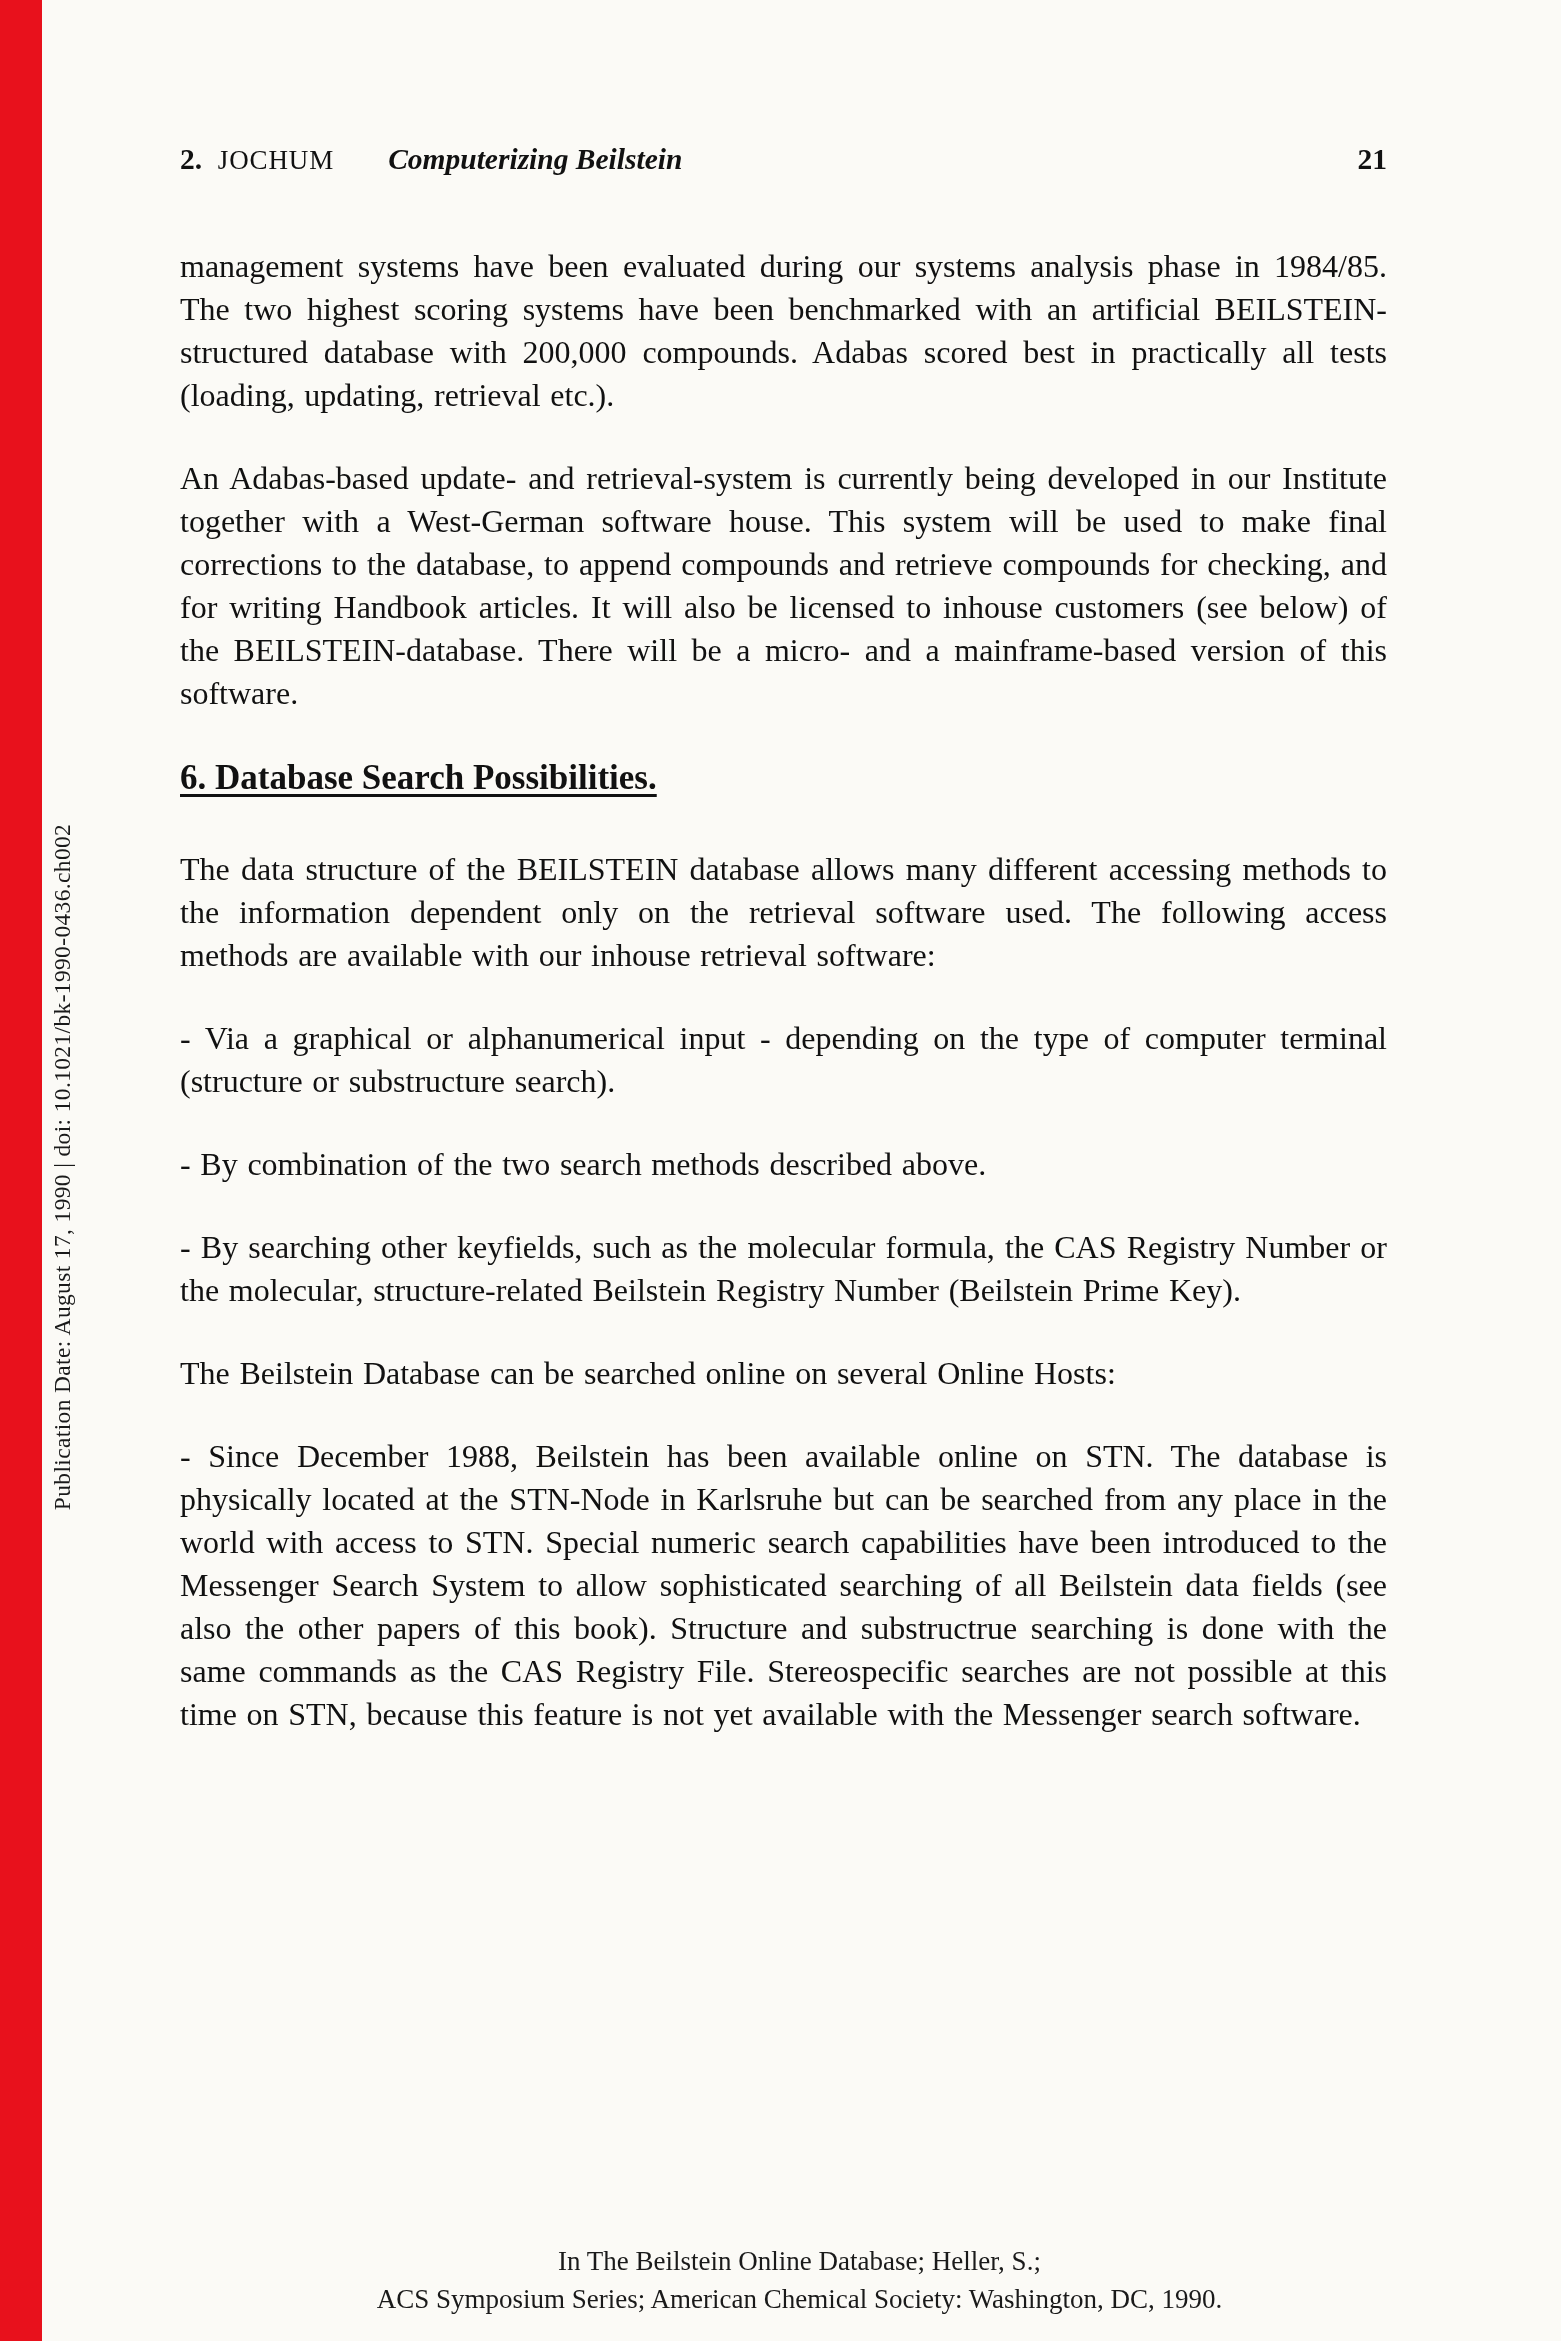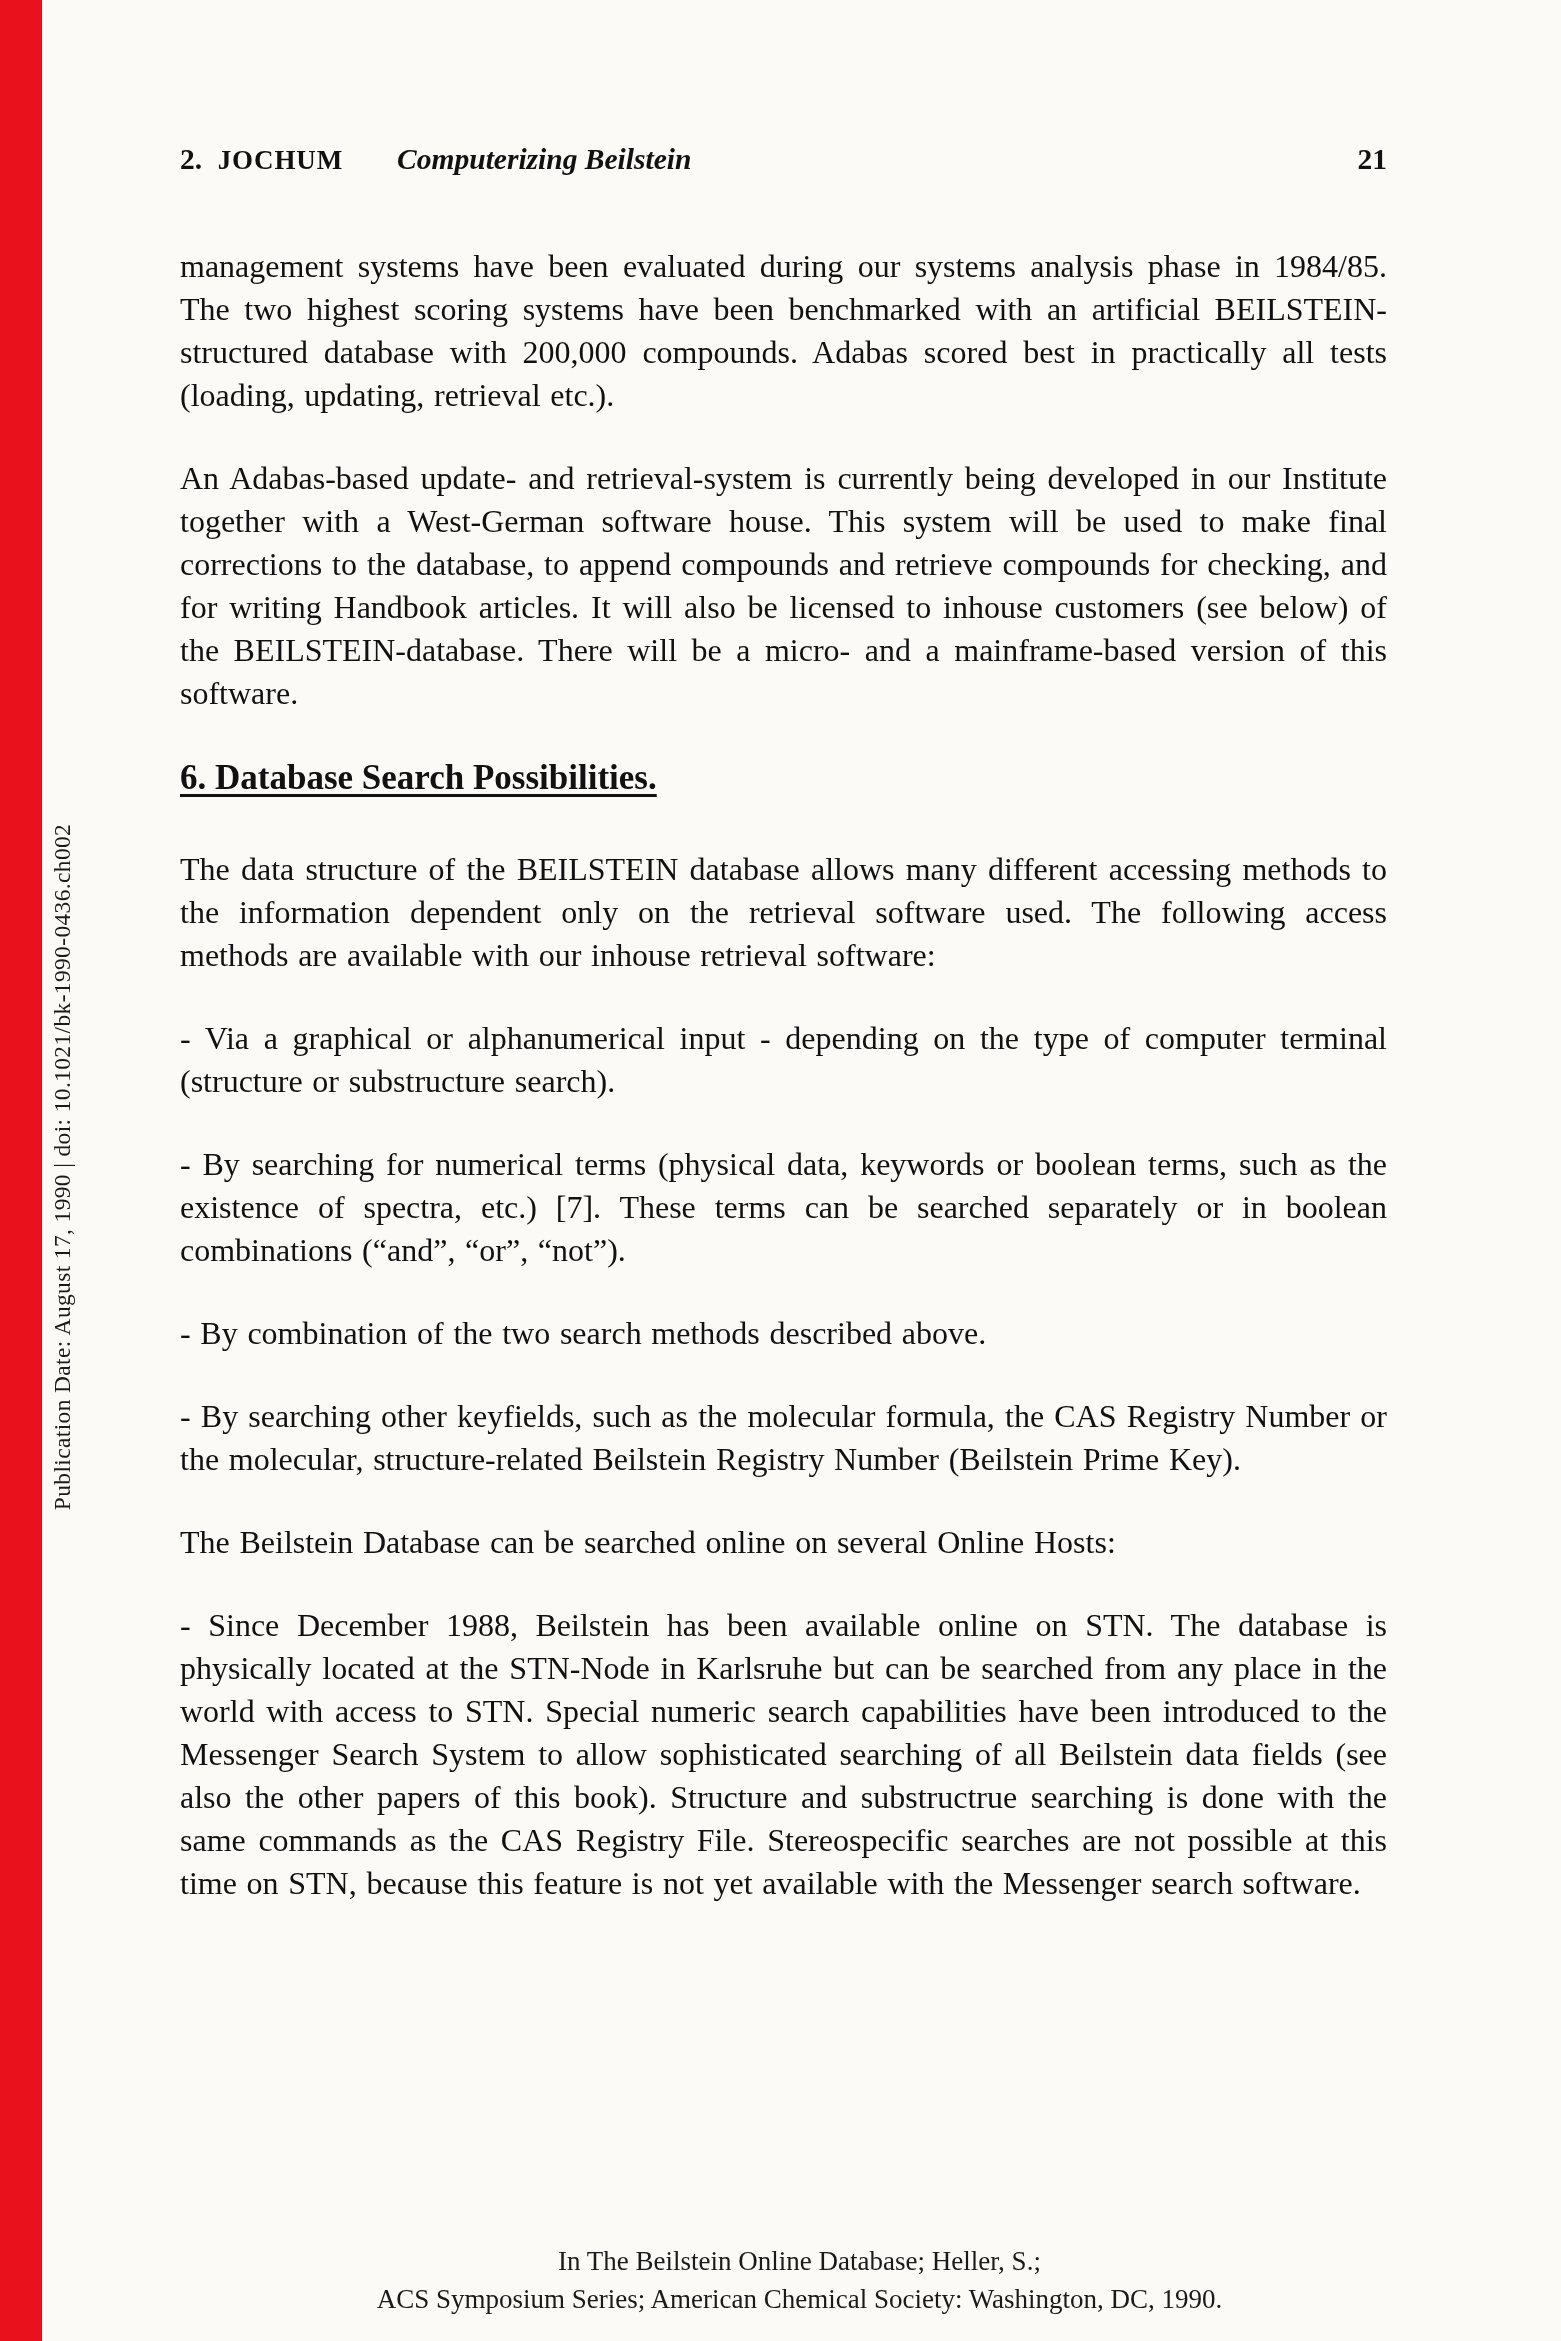"JOCHUM" .doc-header .author { font-weight: bold -> normal }
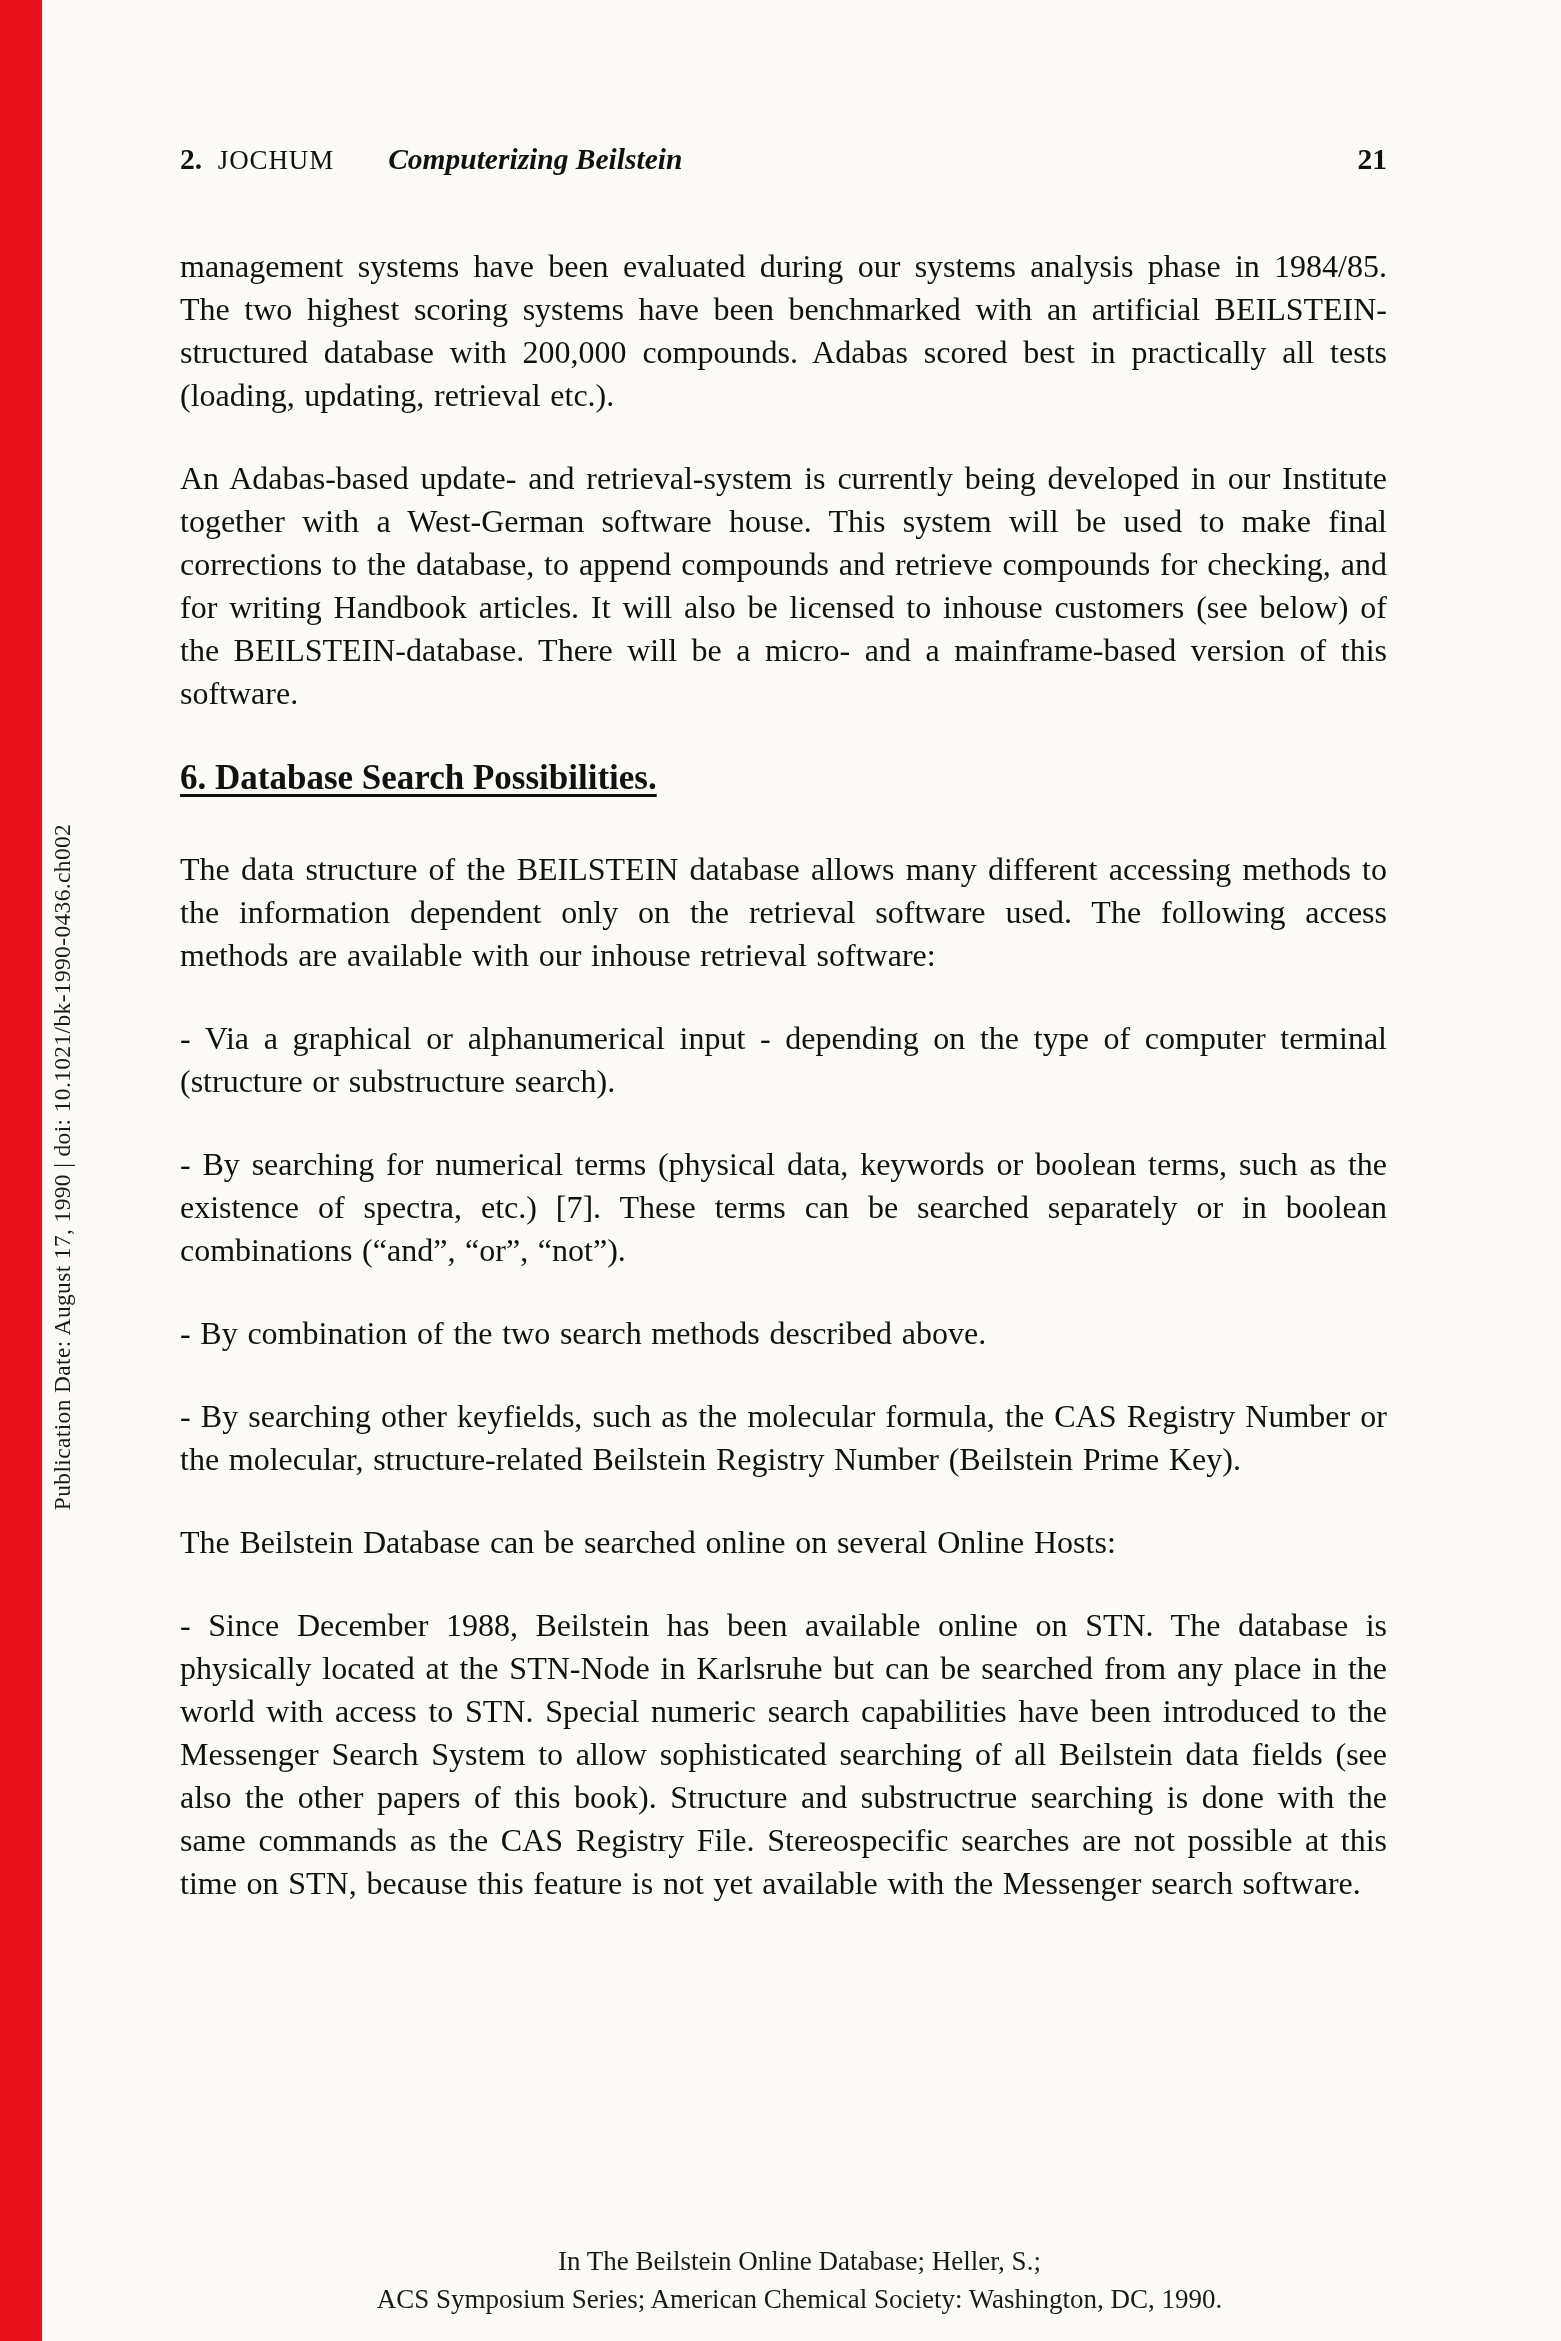"- By searching for numerical" p.para { html: <p>- By searching for numerical terms (physical data, keywords or boolean terms, such as the existence of spectra, etc.) [7]. These terms can be searched separately or in boolean combinations (“and”, “or”, “not”).</p> -> none }
